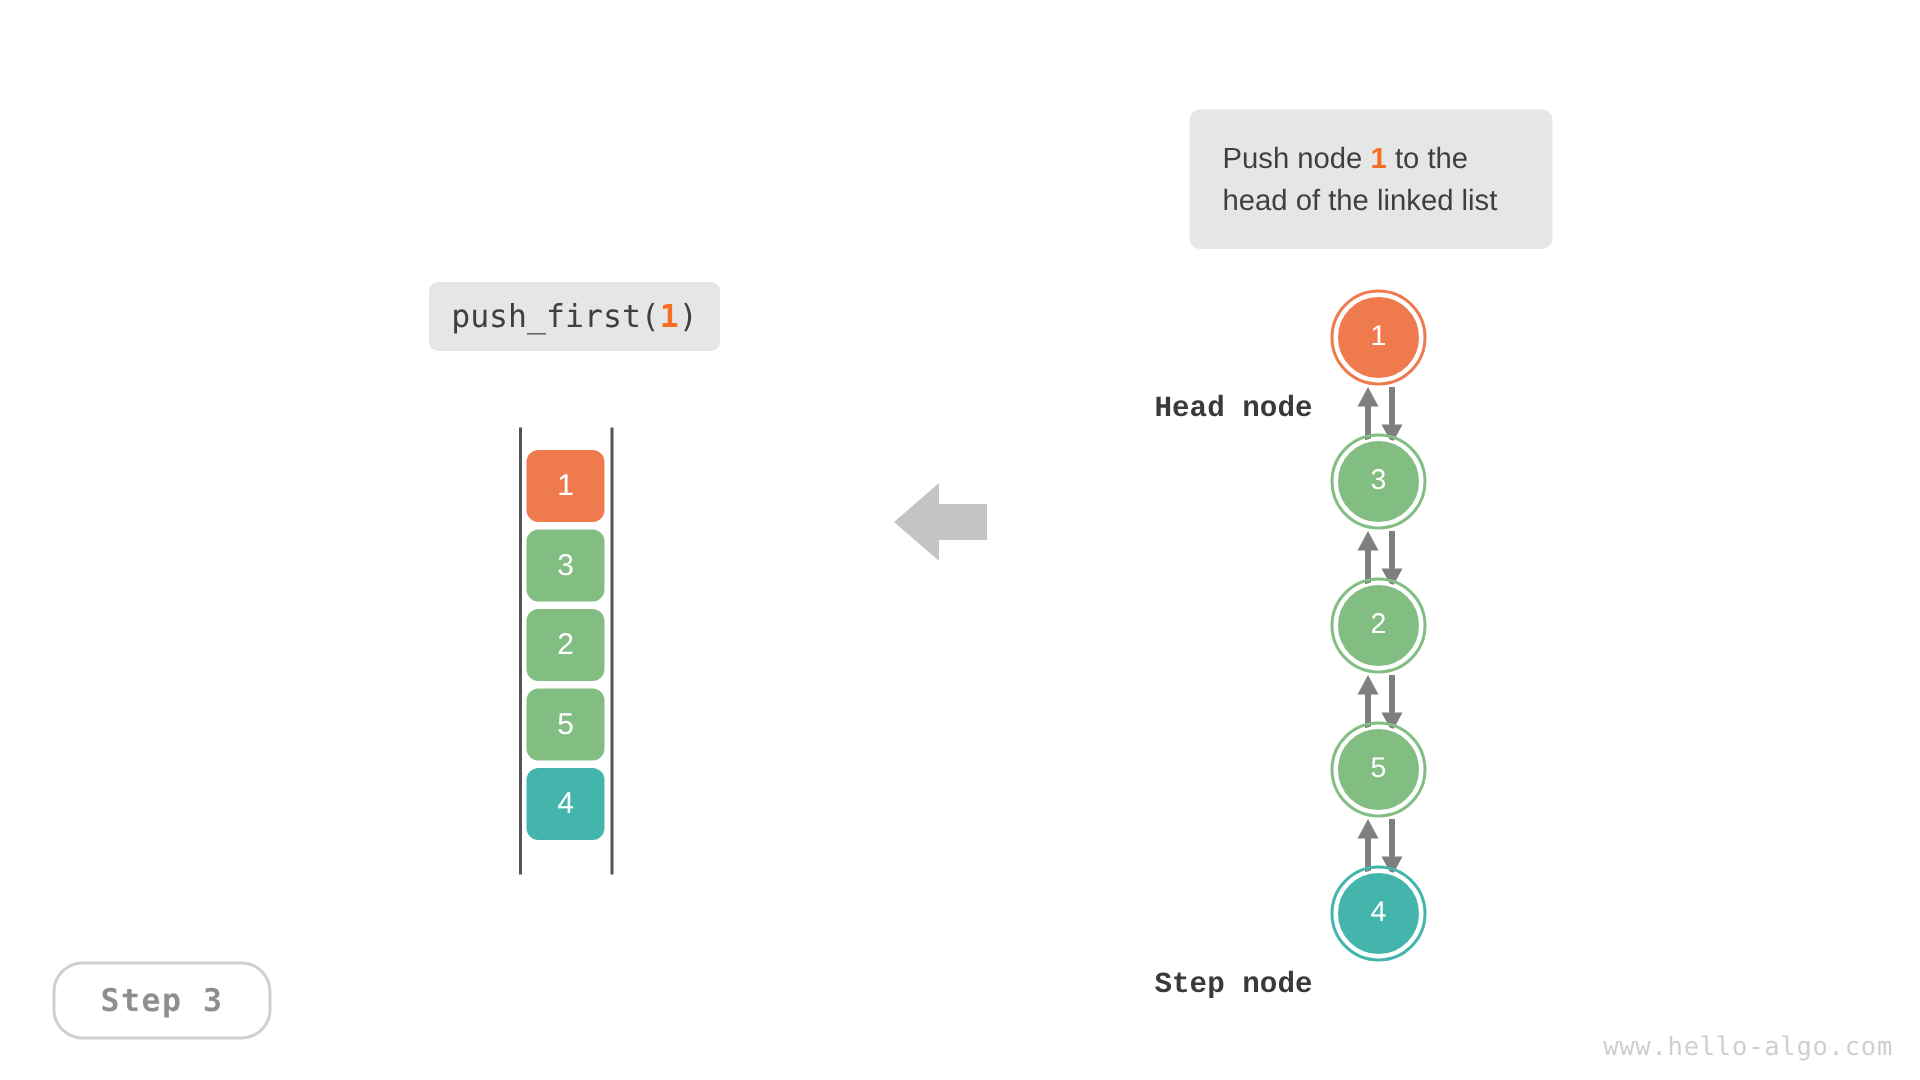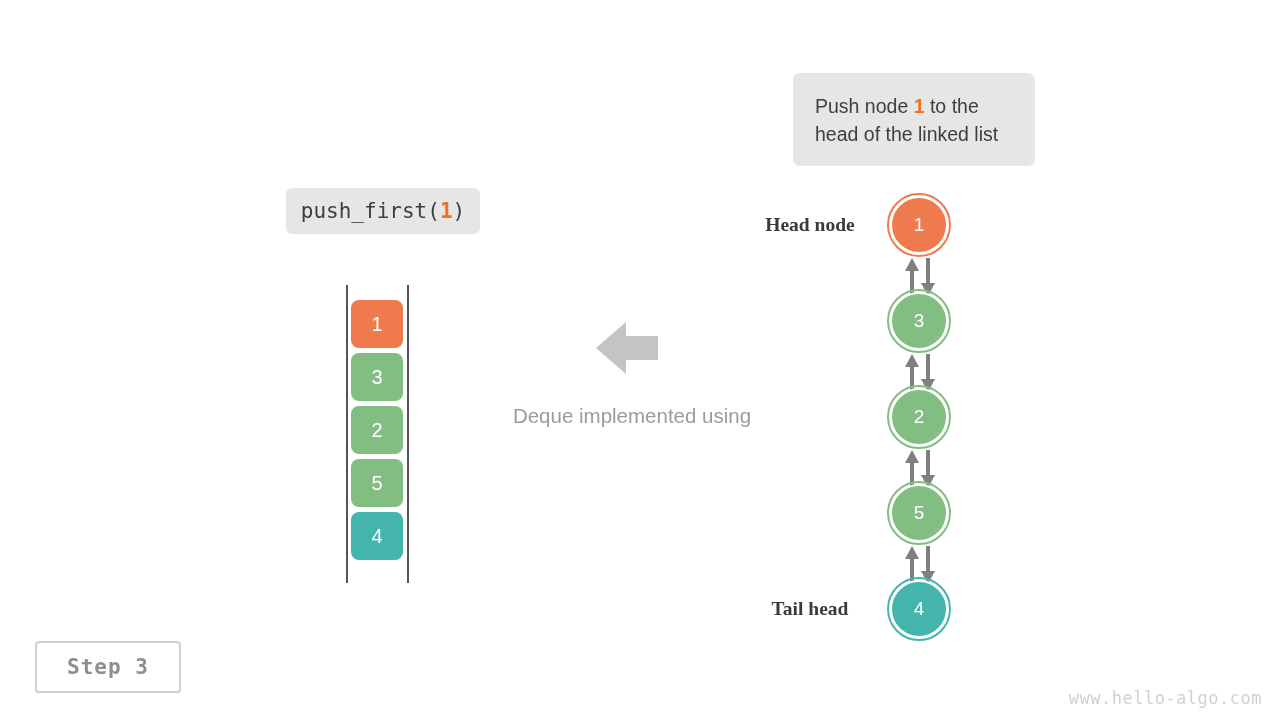"Head node" .ll-label { font-family: Liberation Serif, serif -> Liberation Mono, monospace; margin-top: none -> 47px; text-align: center -> right }
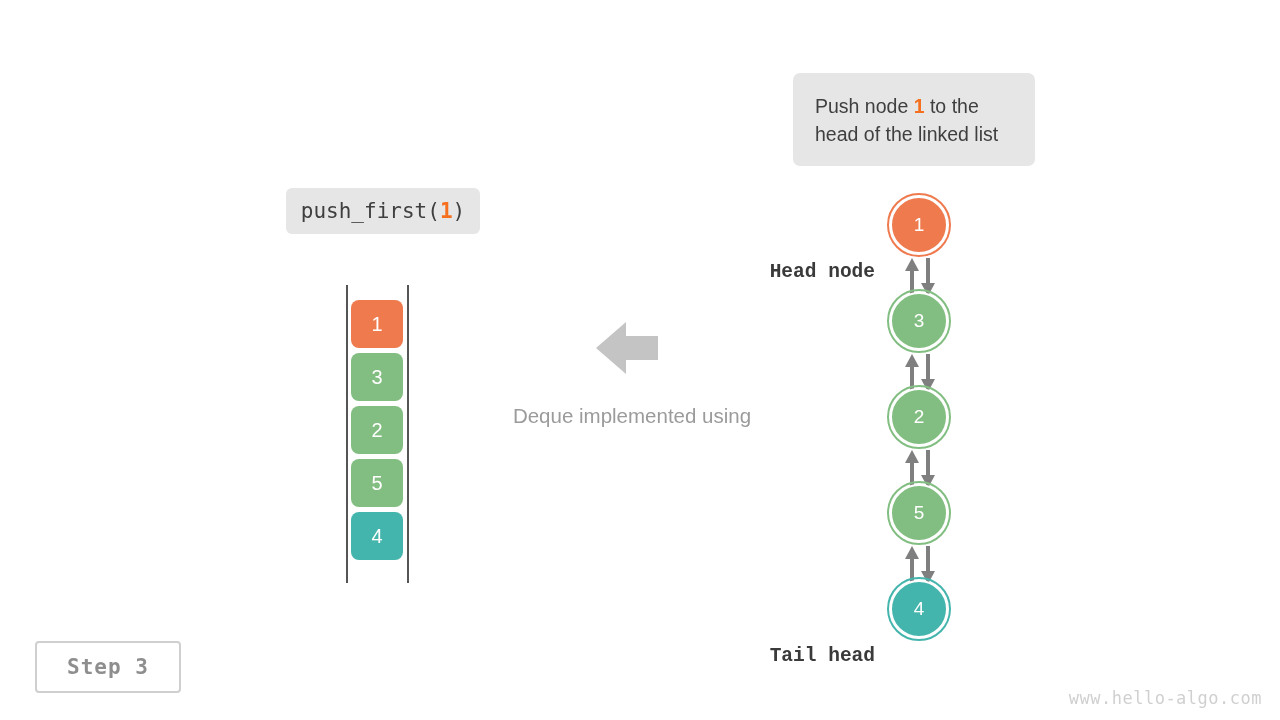"Deque implemented using" div { html: <div>Deque implemented using</div> -> none }
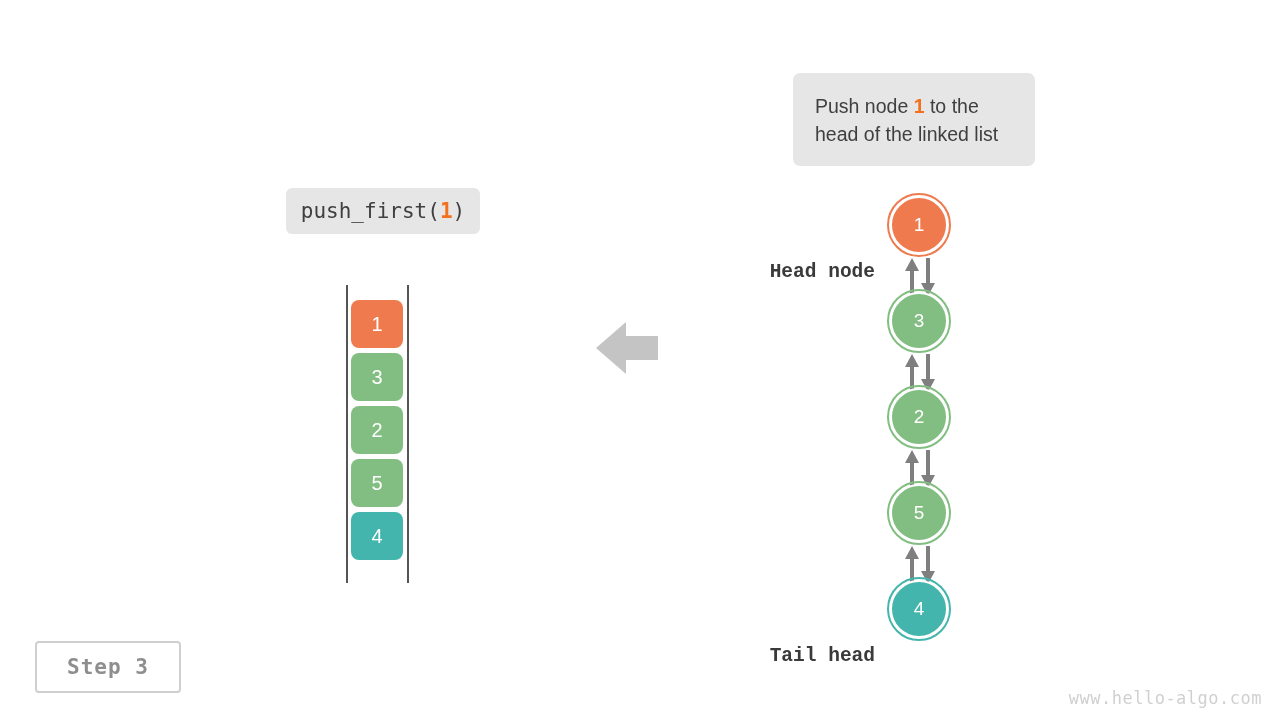"Step 3" .step-badge { border-radius: 4px -> 20px }
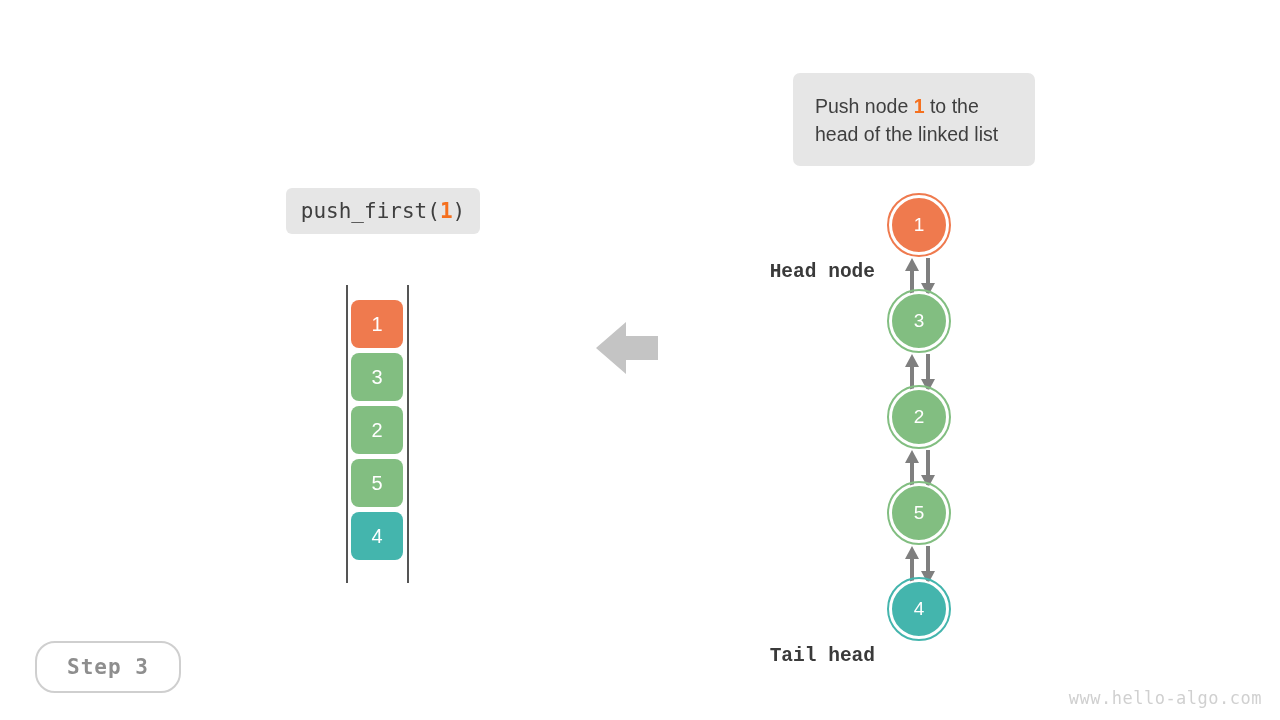"Tail head" div.ll-label { text: Tail head -> Step node }
